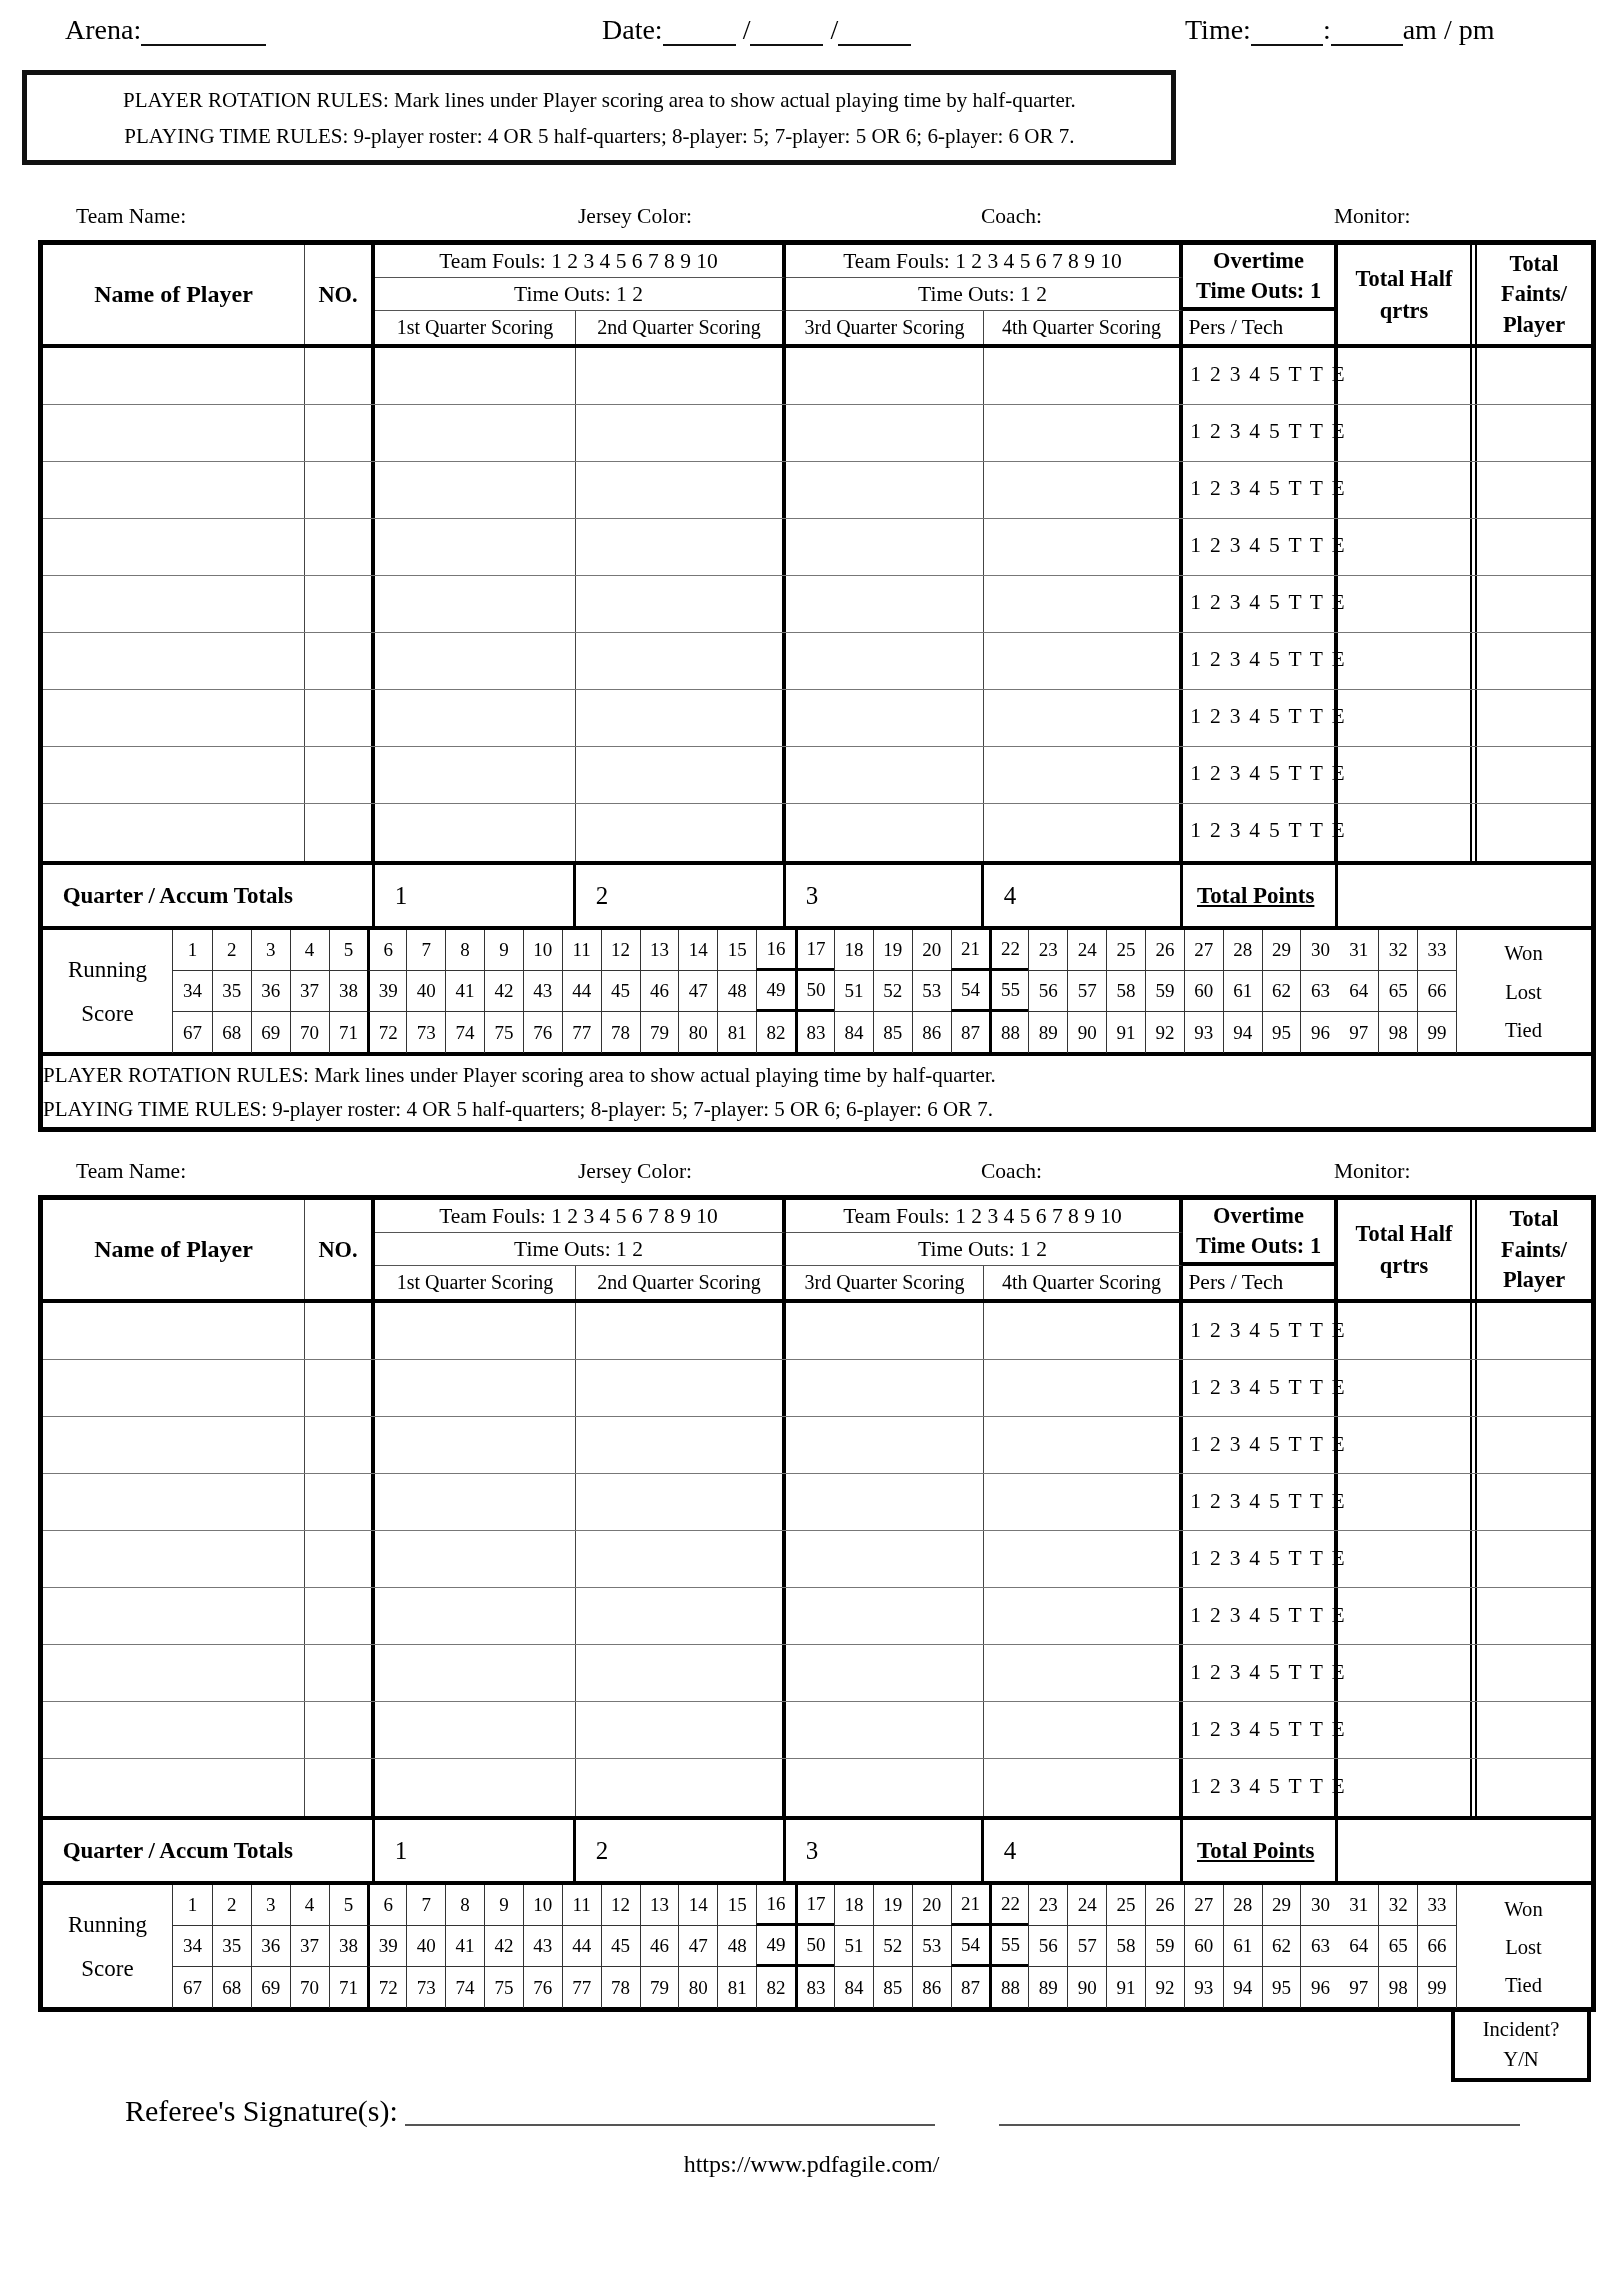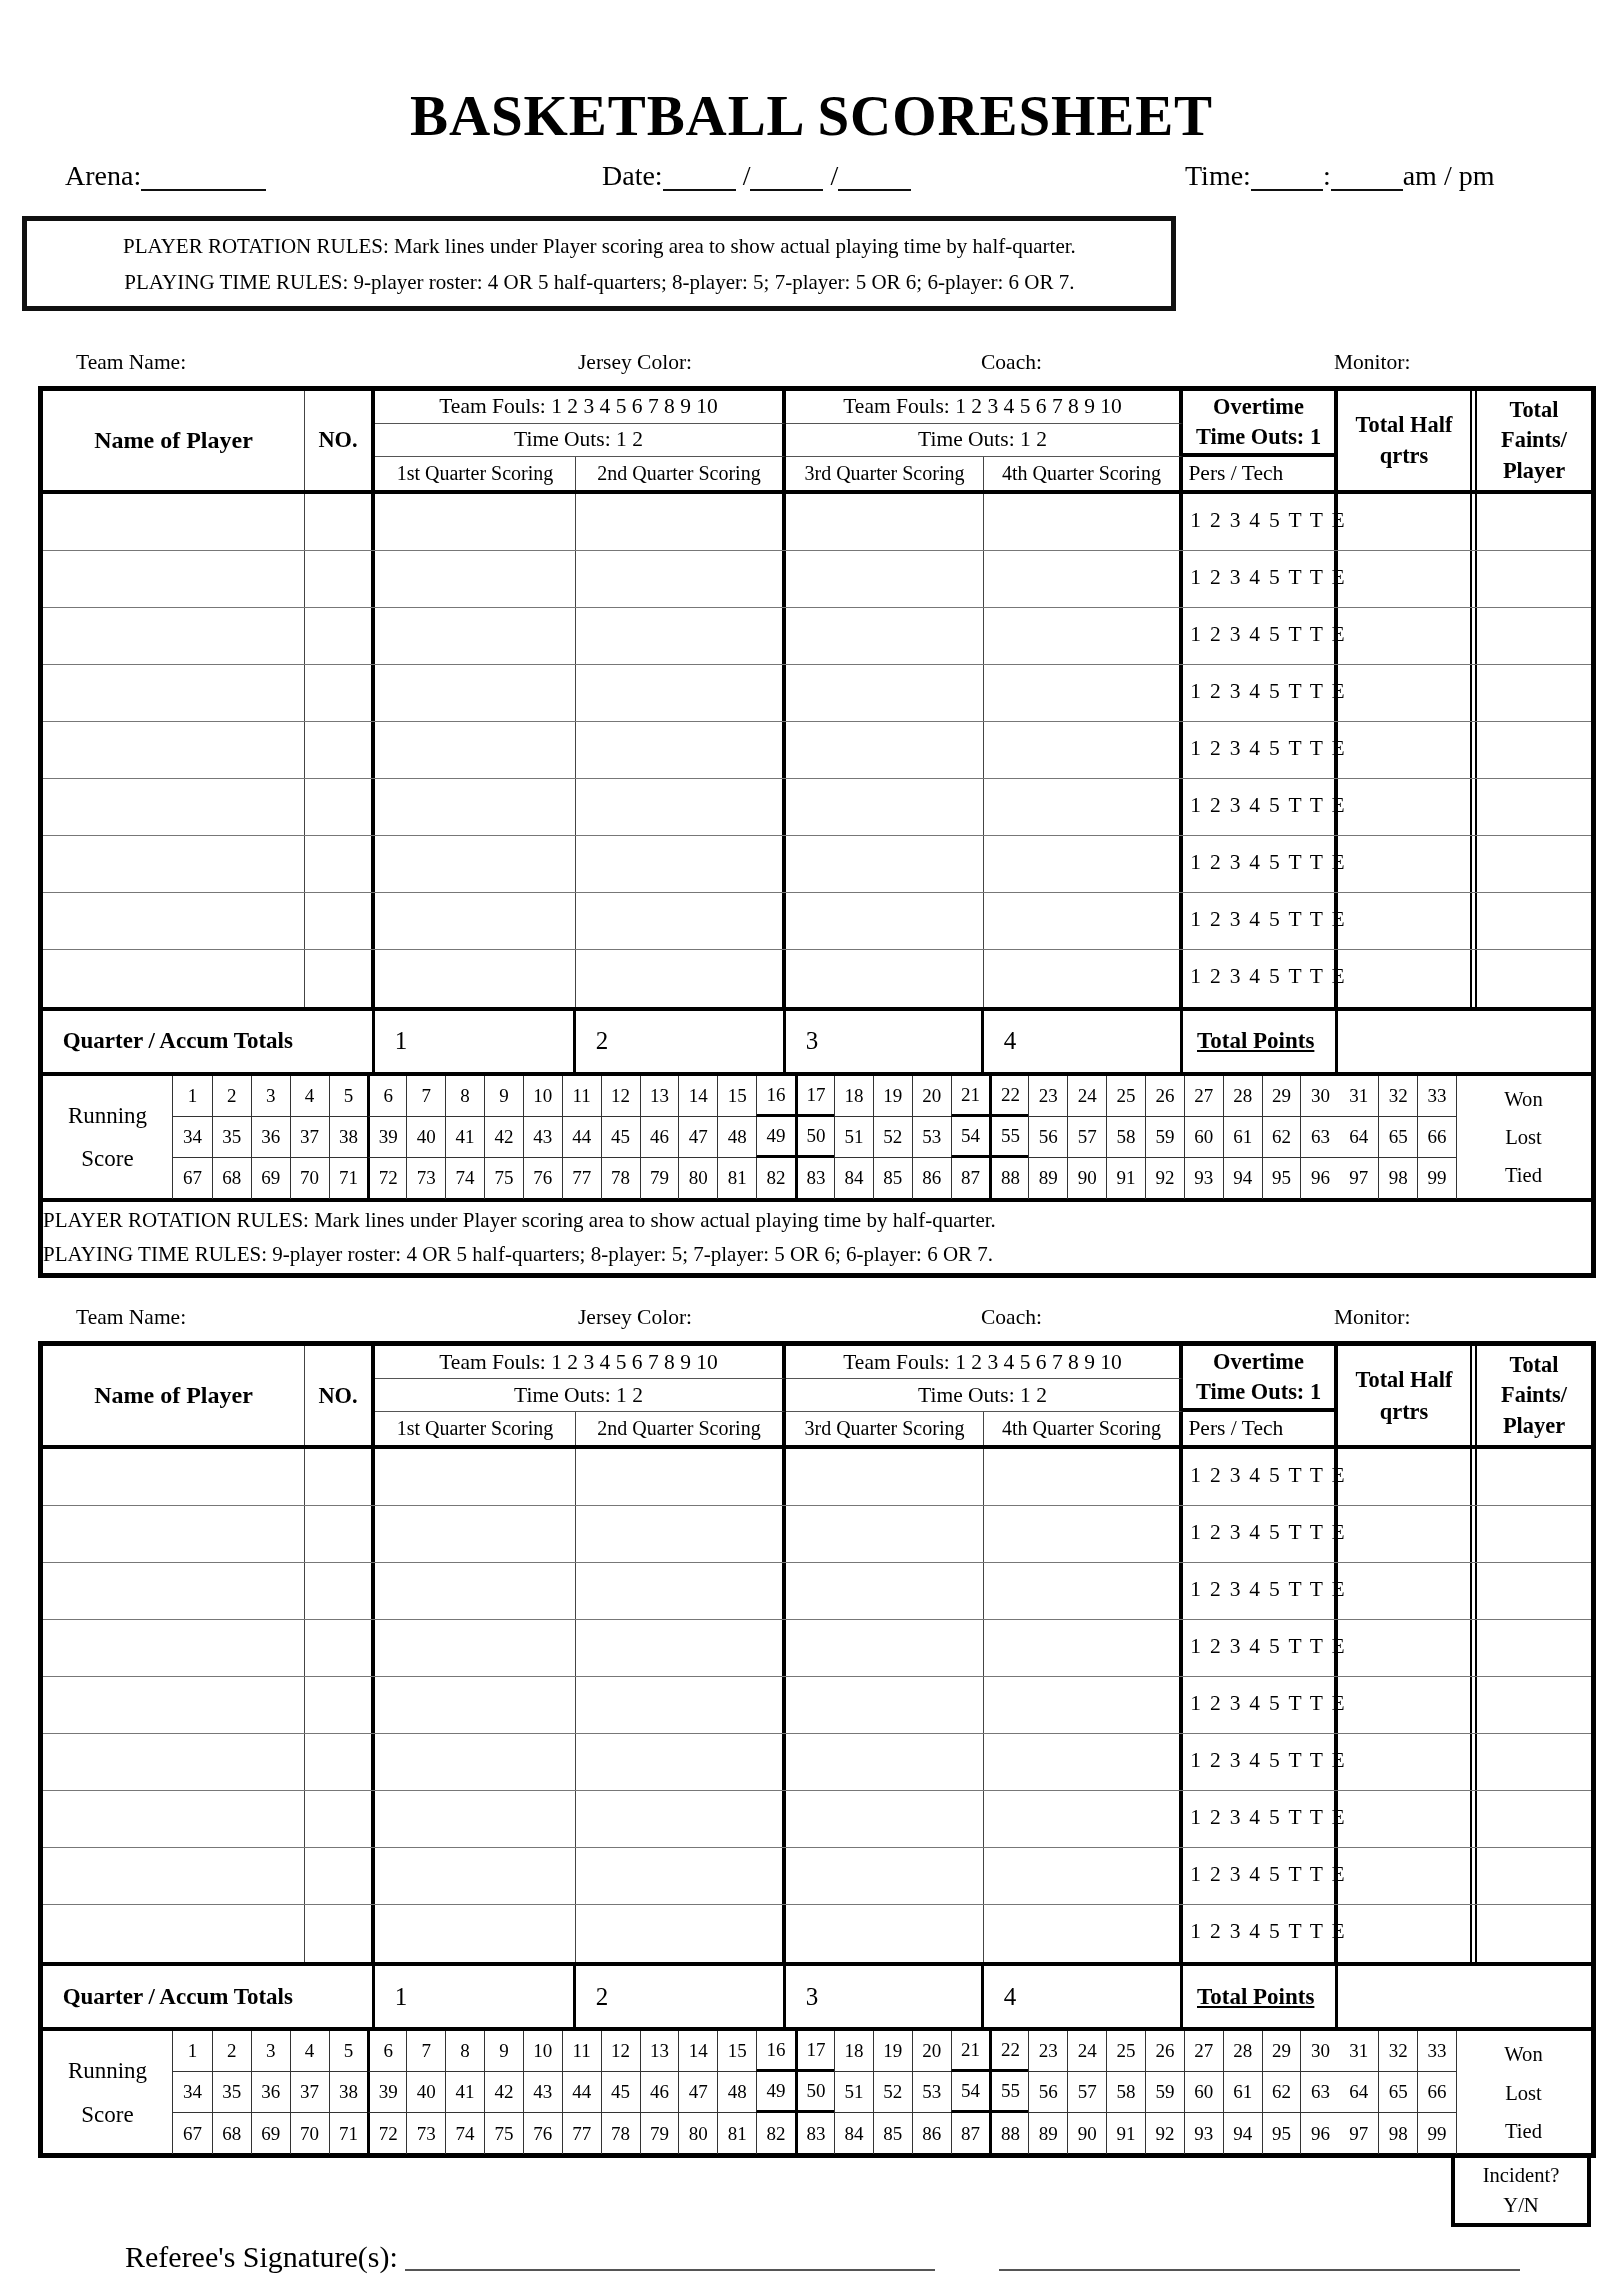"BASKETBALL SCORESHEET" div.title { html: <div>BASKETBALL SCORESHEET</div> -> none }
